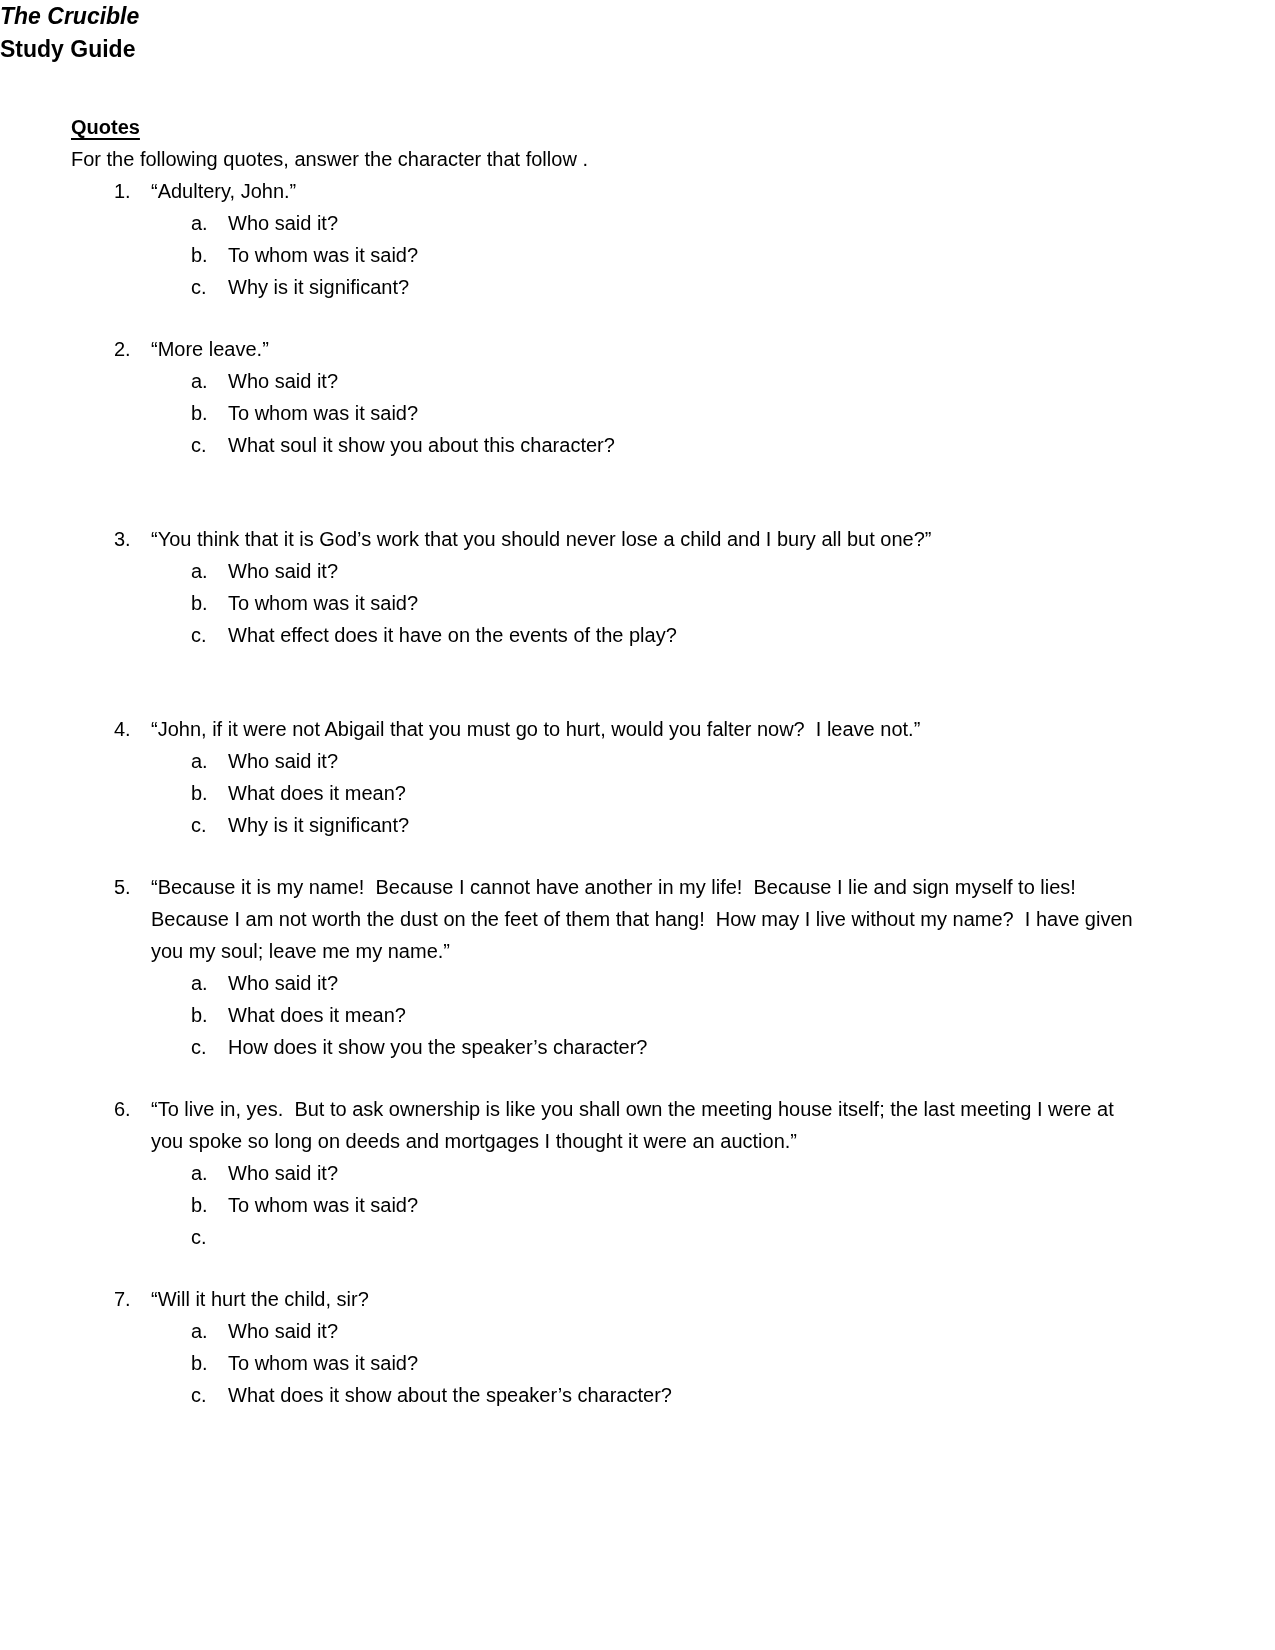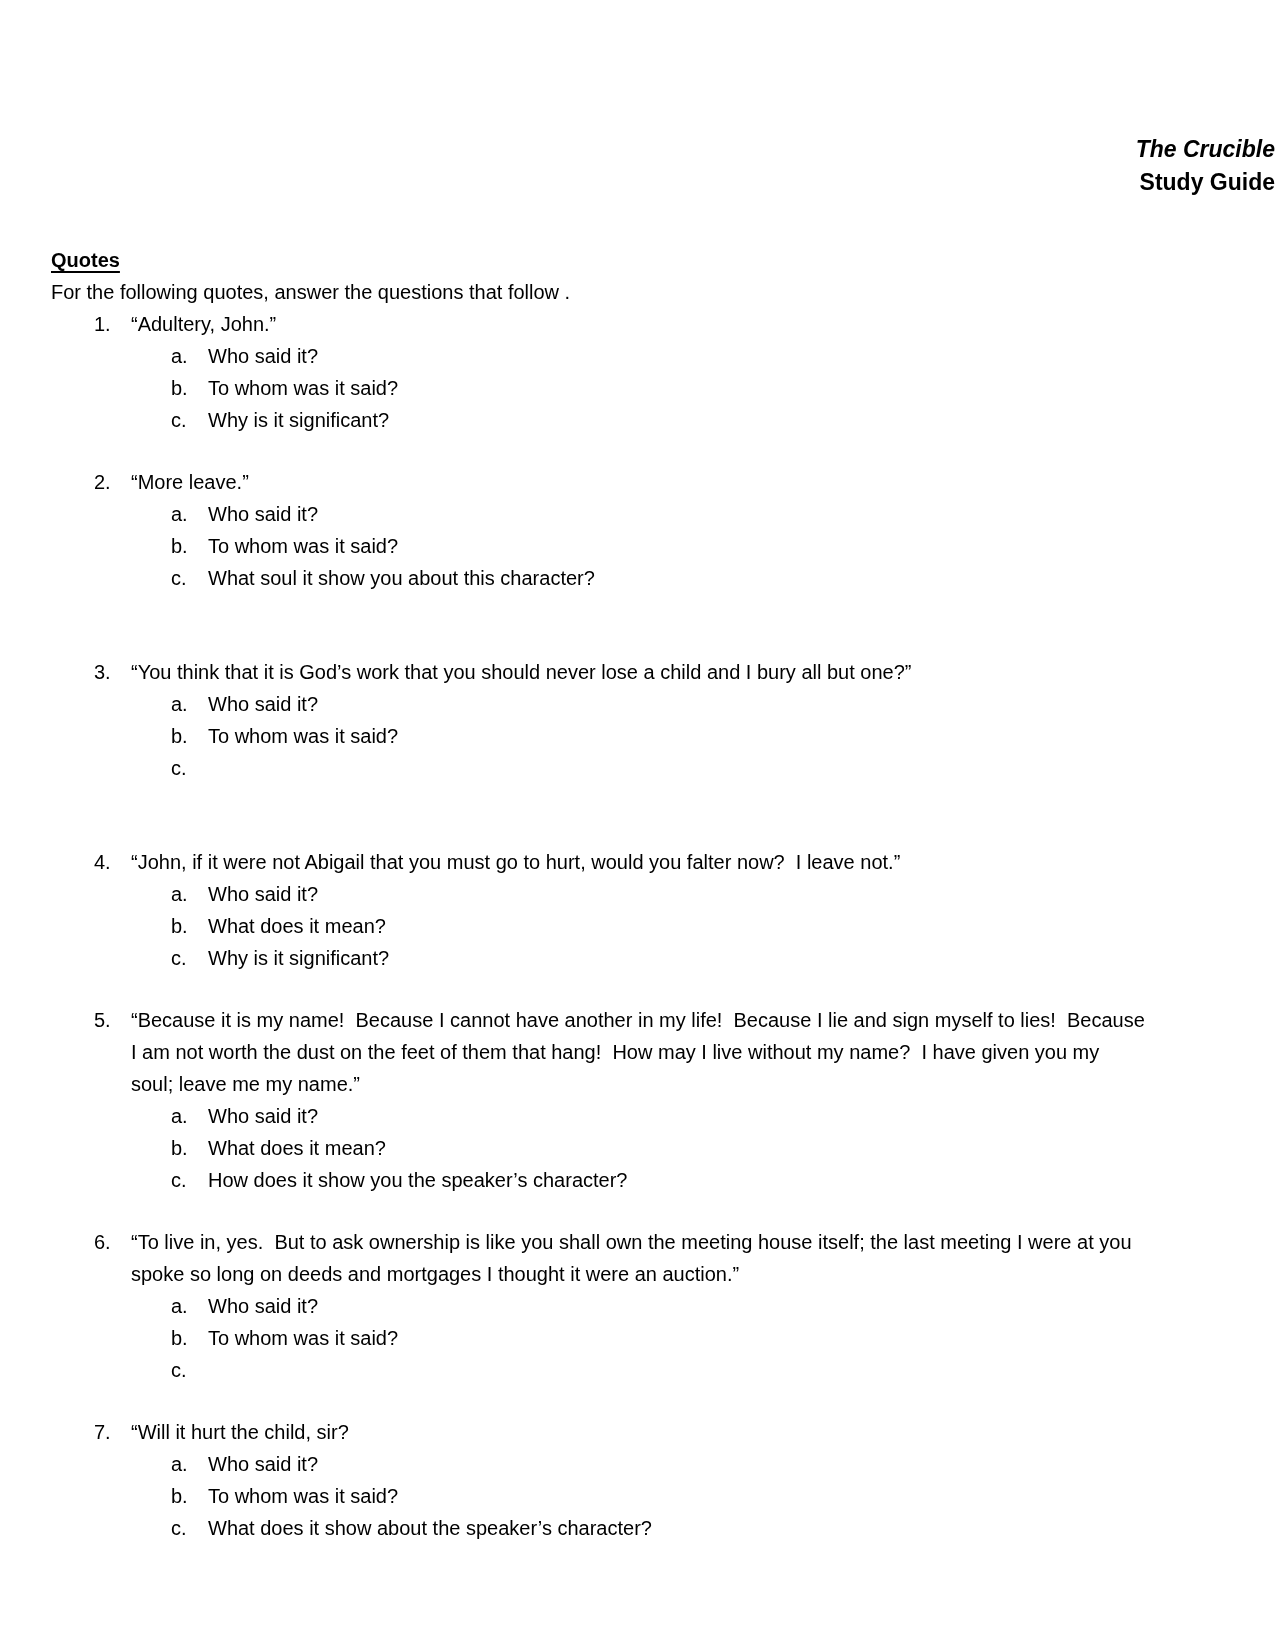"The Crucible" .title-block { padding-top: 133px -> none; text-align: right -> left }
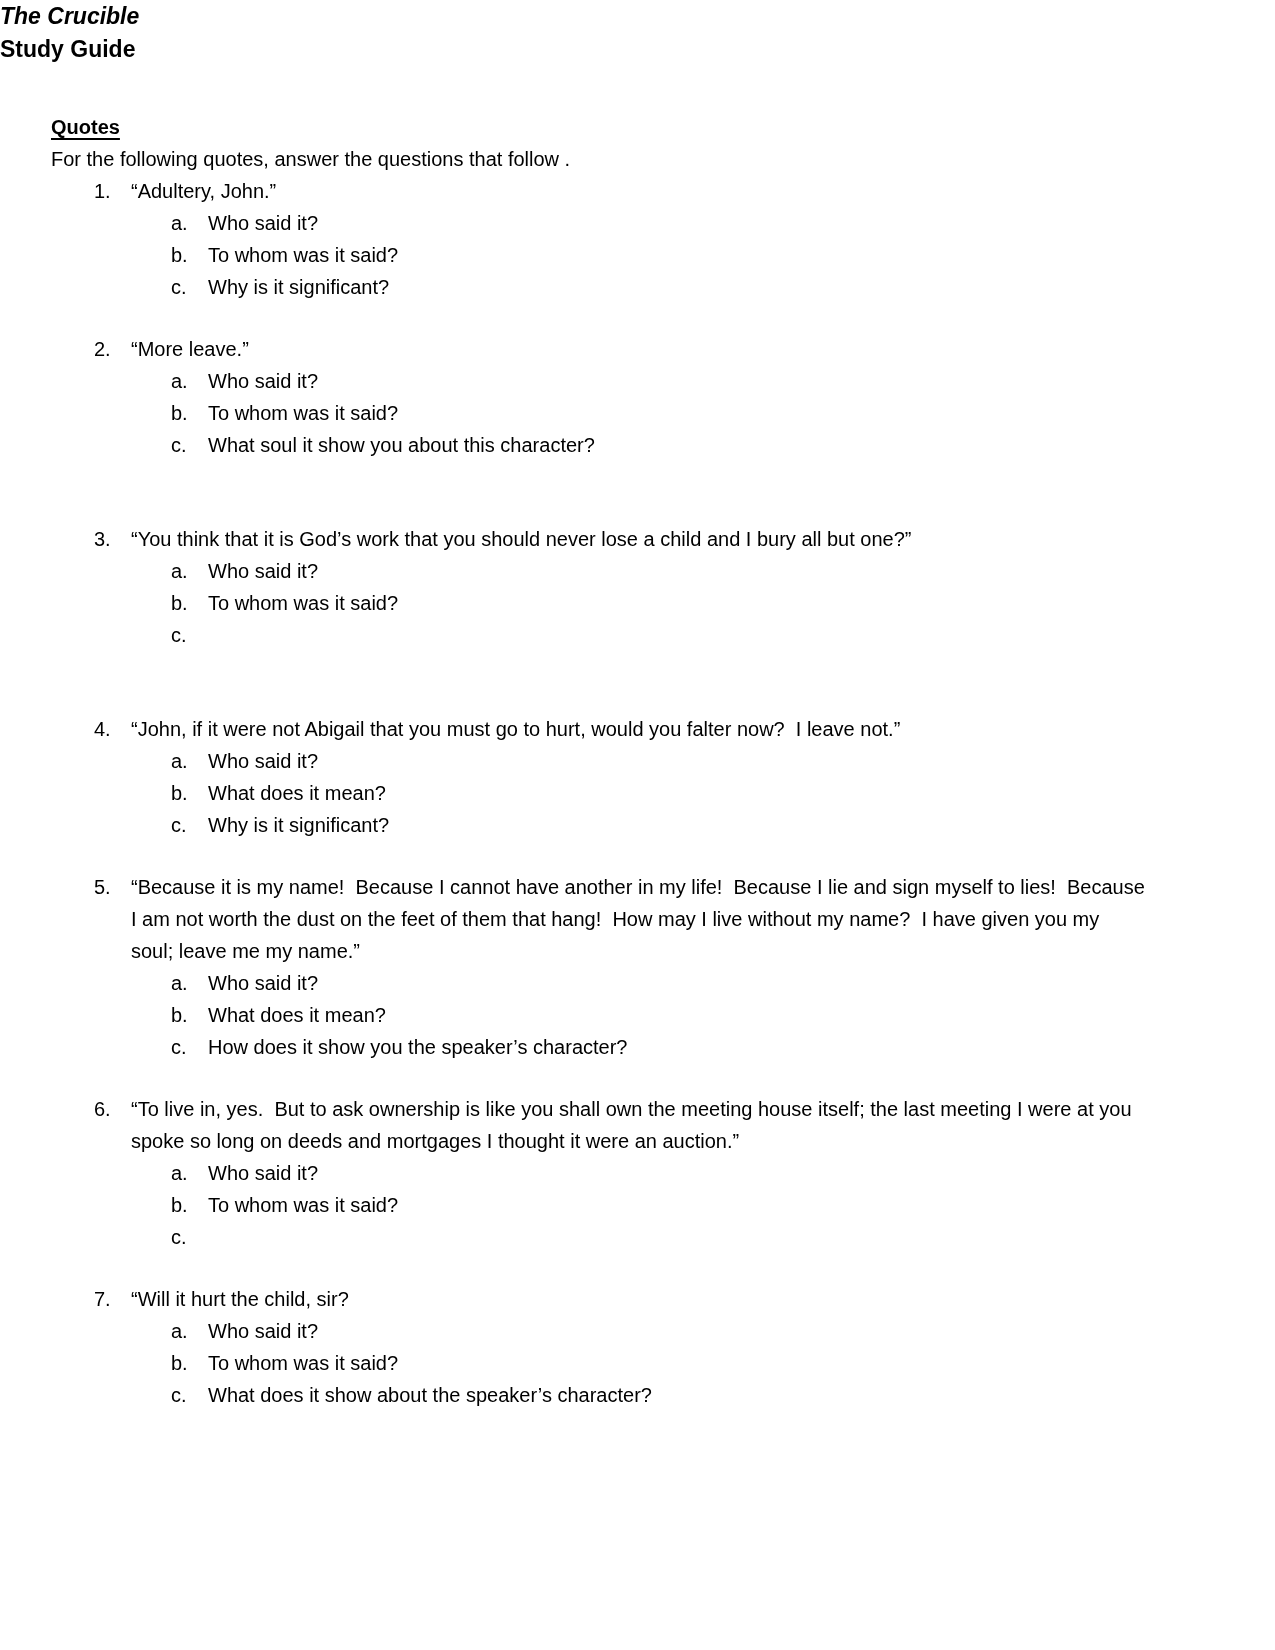"Quotes" .content { margin-left: none -> 20px }
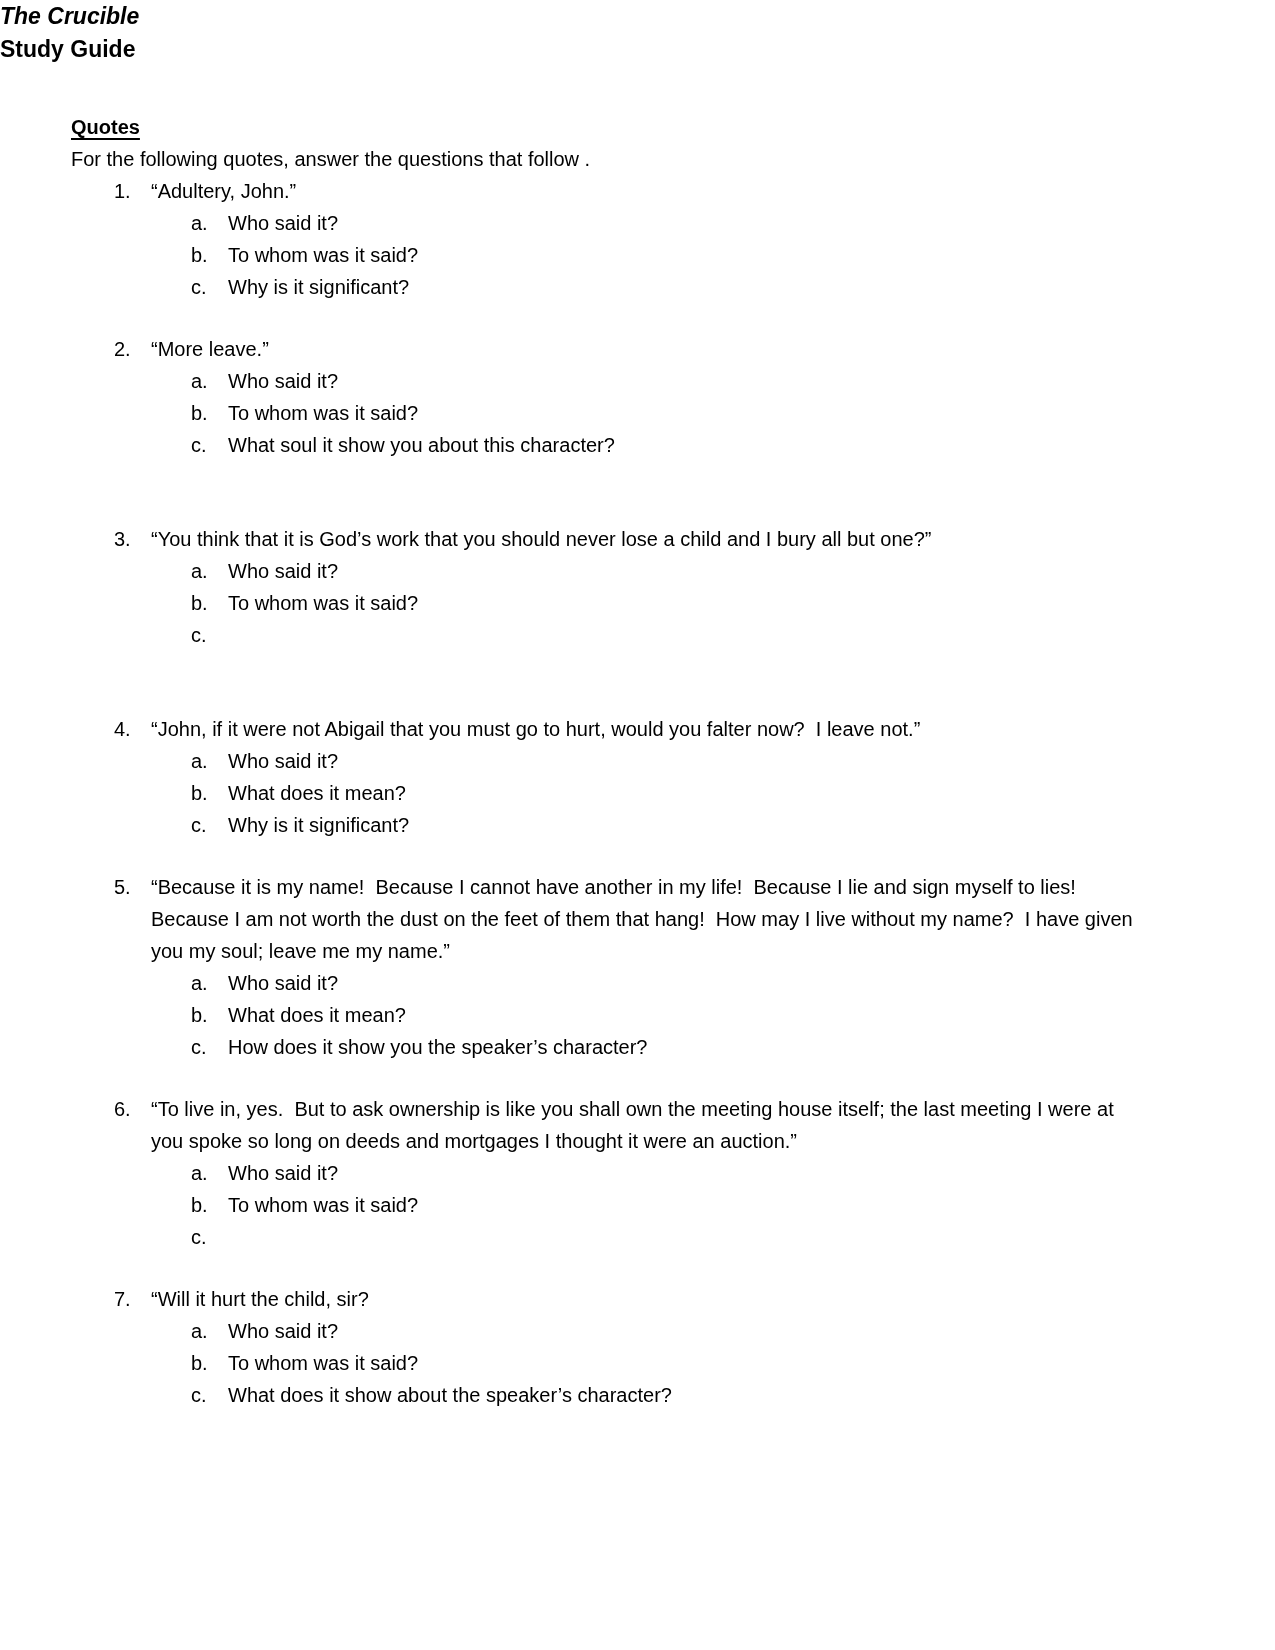"For the following quotes, answer" div.intro { text: questions -> character }
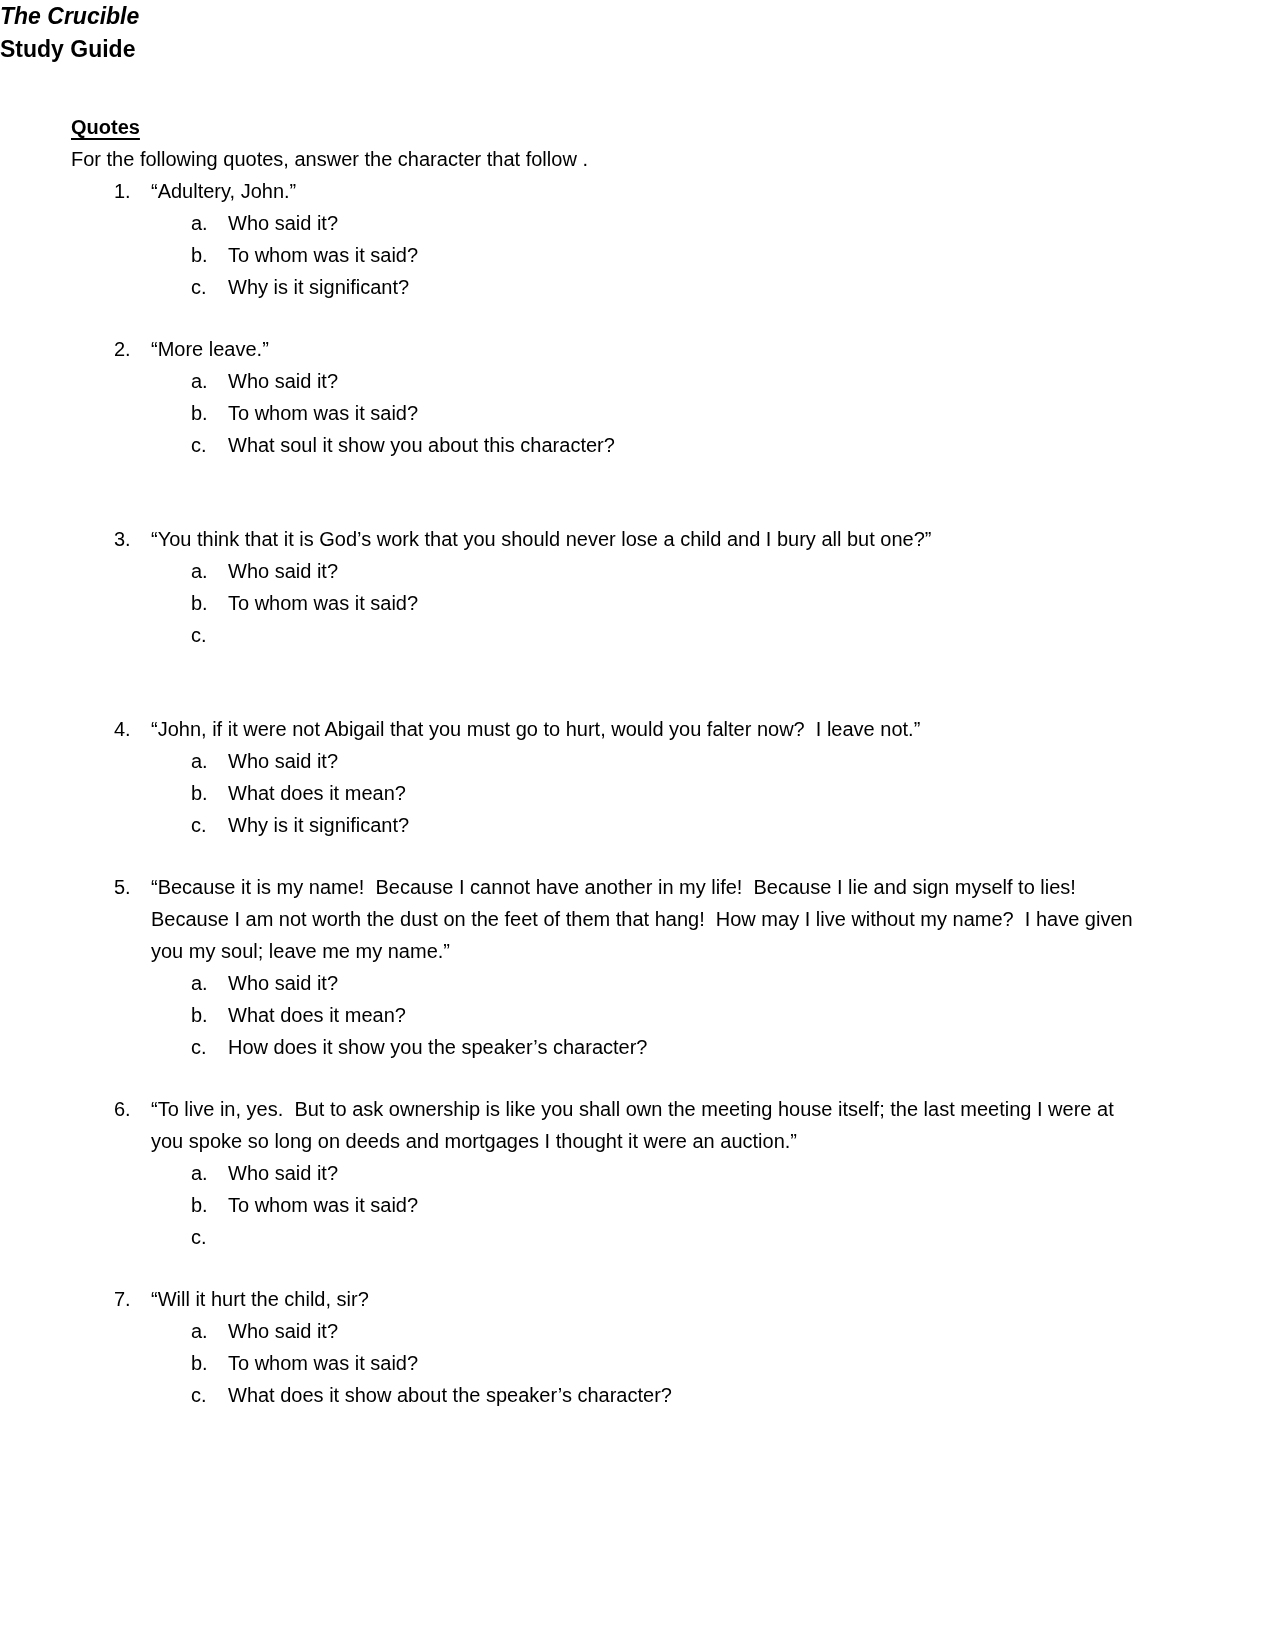"What effect does it have" span.s-text { html: none -> <span>What effect does it have on the events of the play?</span> }
